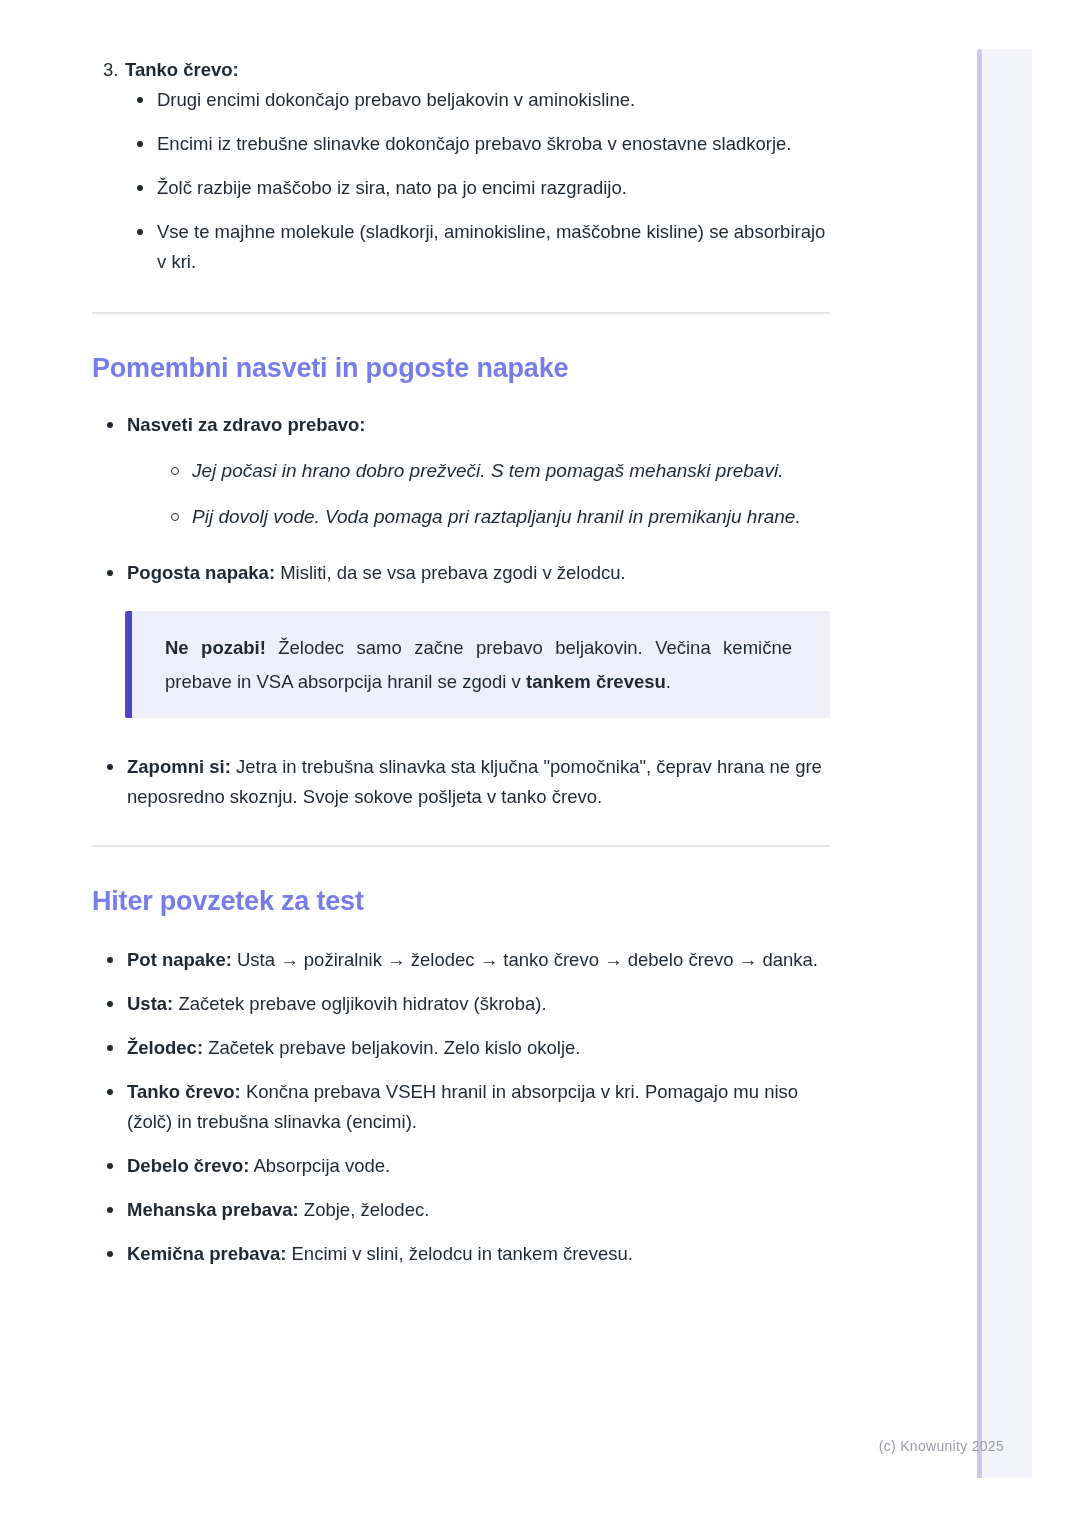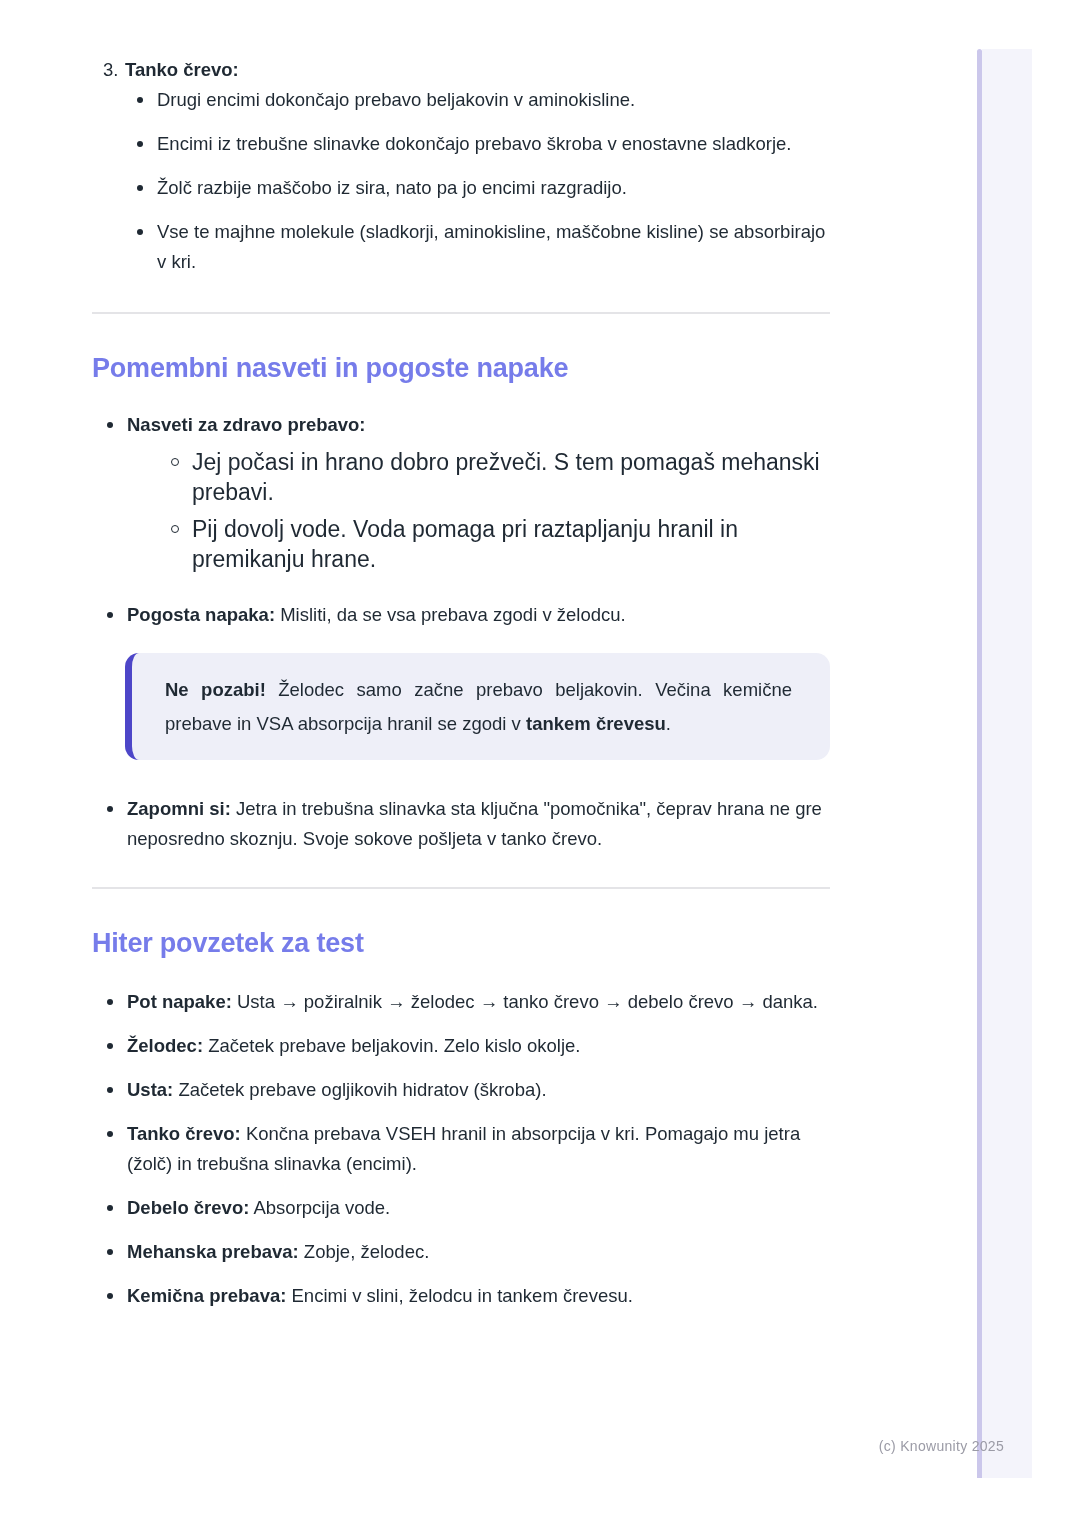"Jej počasi in hrano dobro" .l2 > li { font-size: 23px -> 19px; font-style: none -> italic; margin-top: 7px -> 16px }
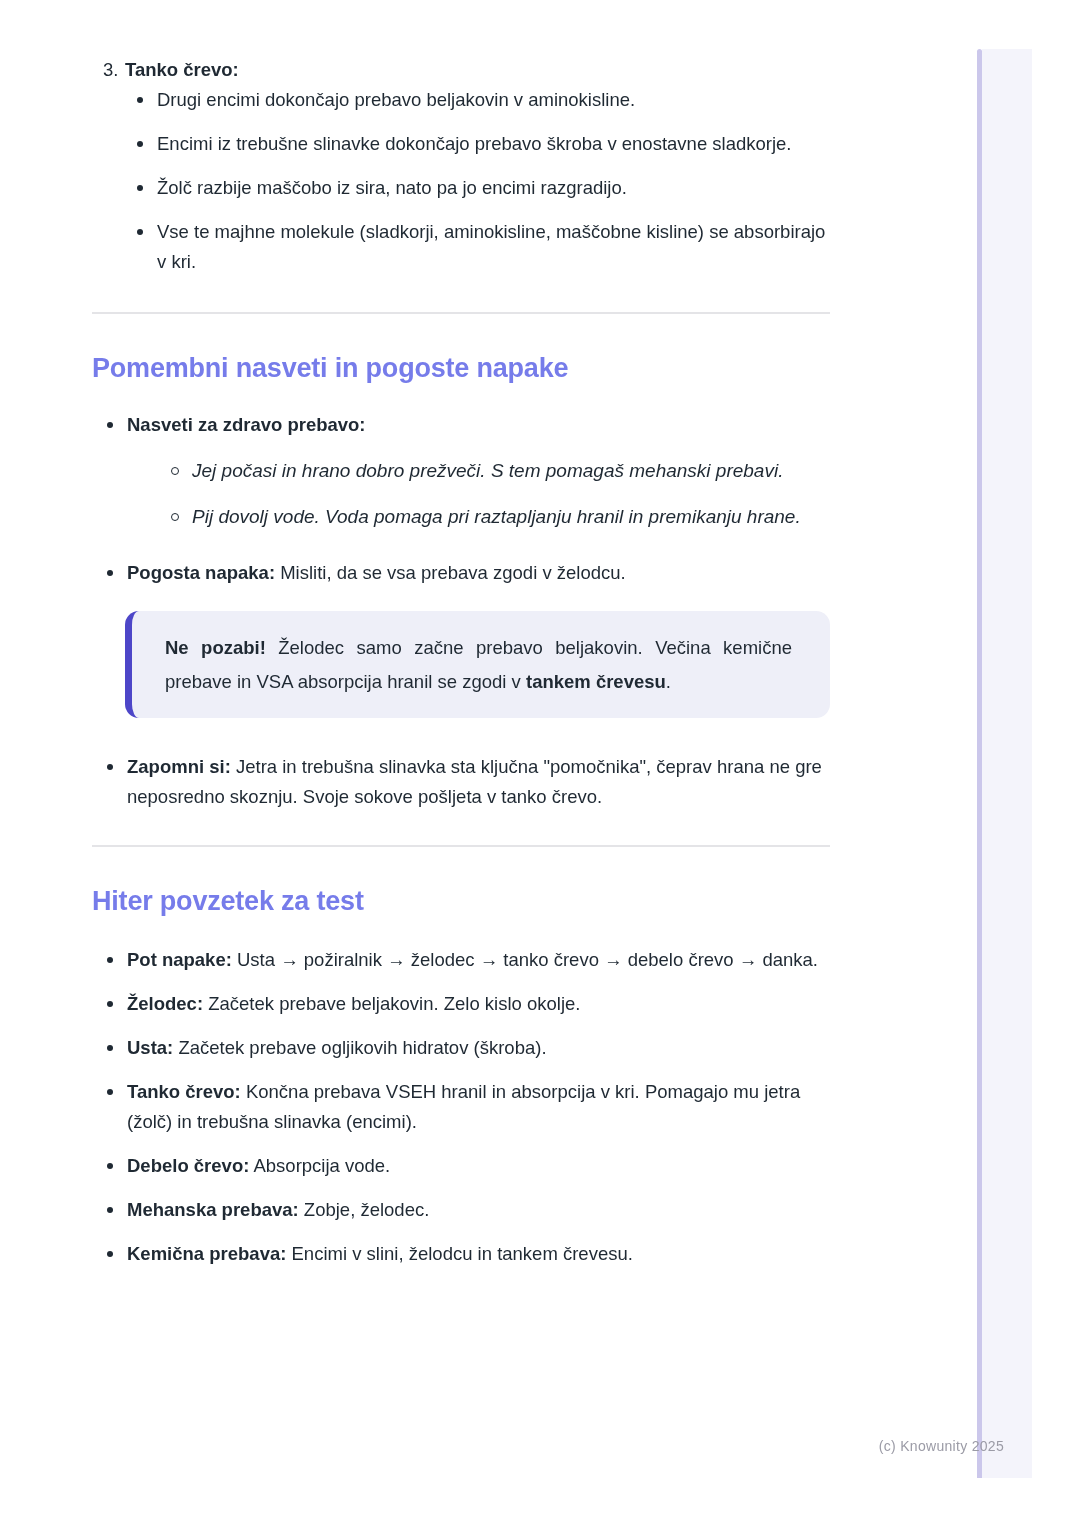"Ne pozabi! Želodec samo začne" .callout { border-radius: 14px -> 2px }
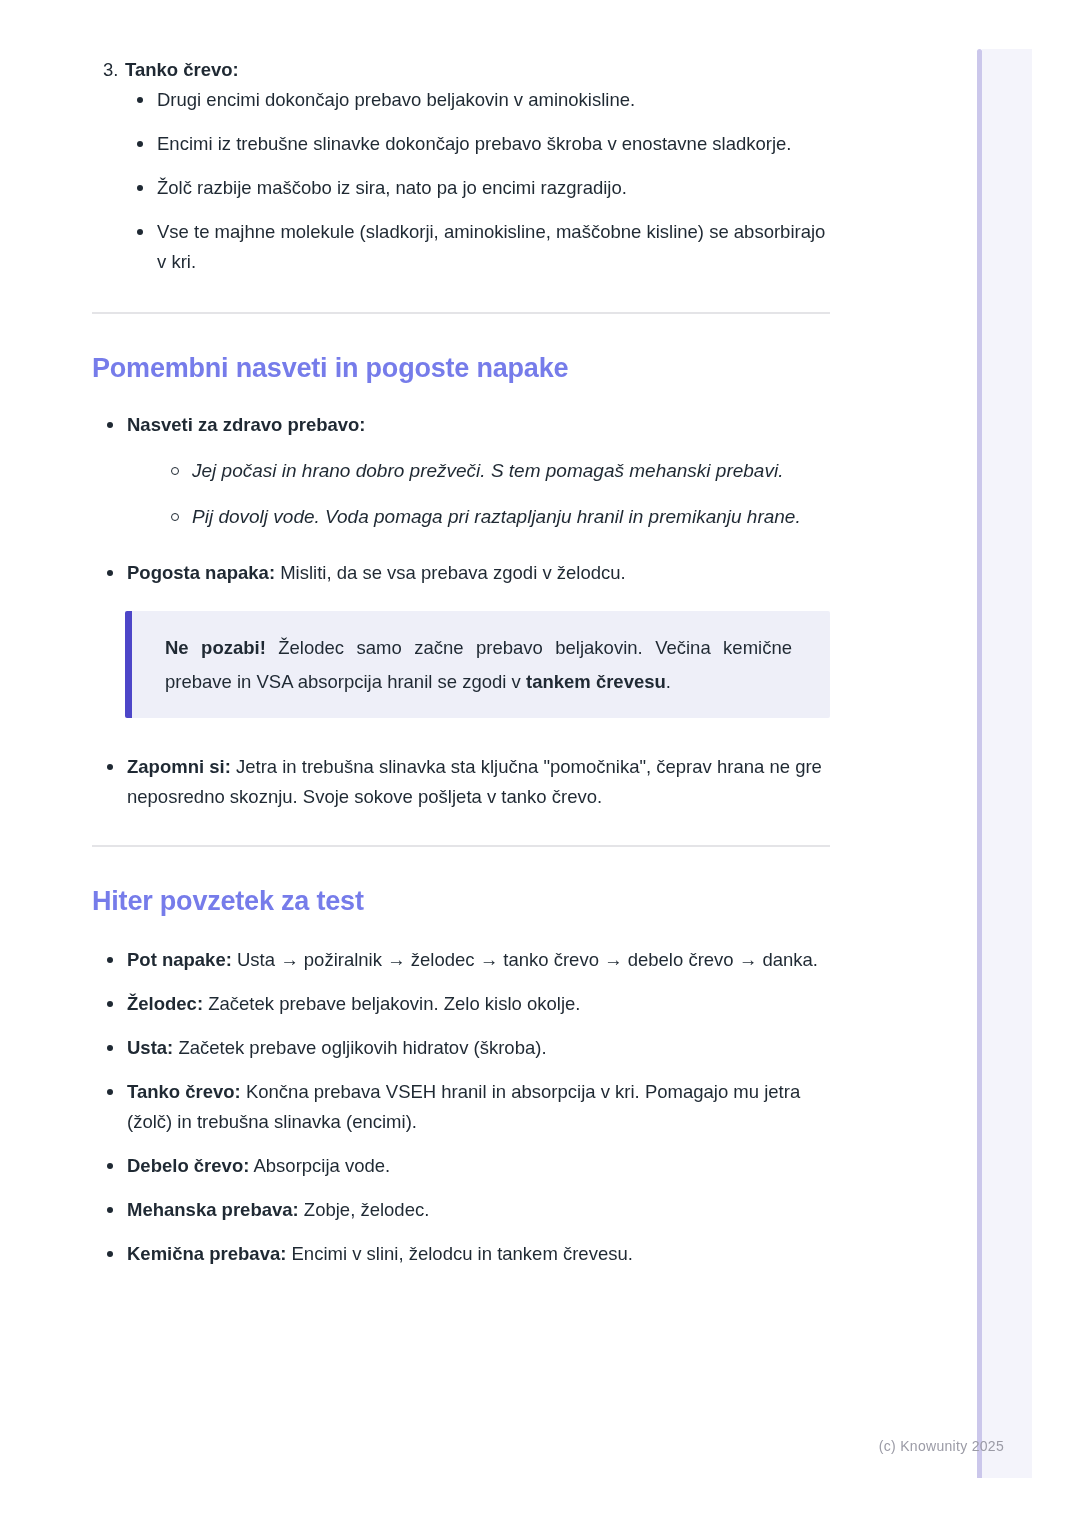"Želodec: Začetek prebave beljakovin." li { order: before "Usta: Začetek prebave ogljikovih" -> after "Usta: Začetek prebave ogljikovih" }
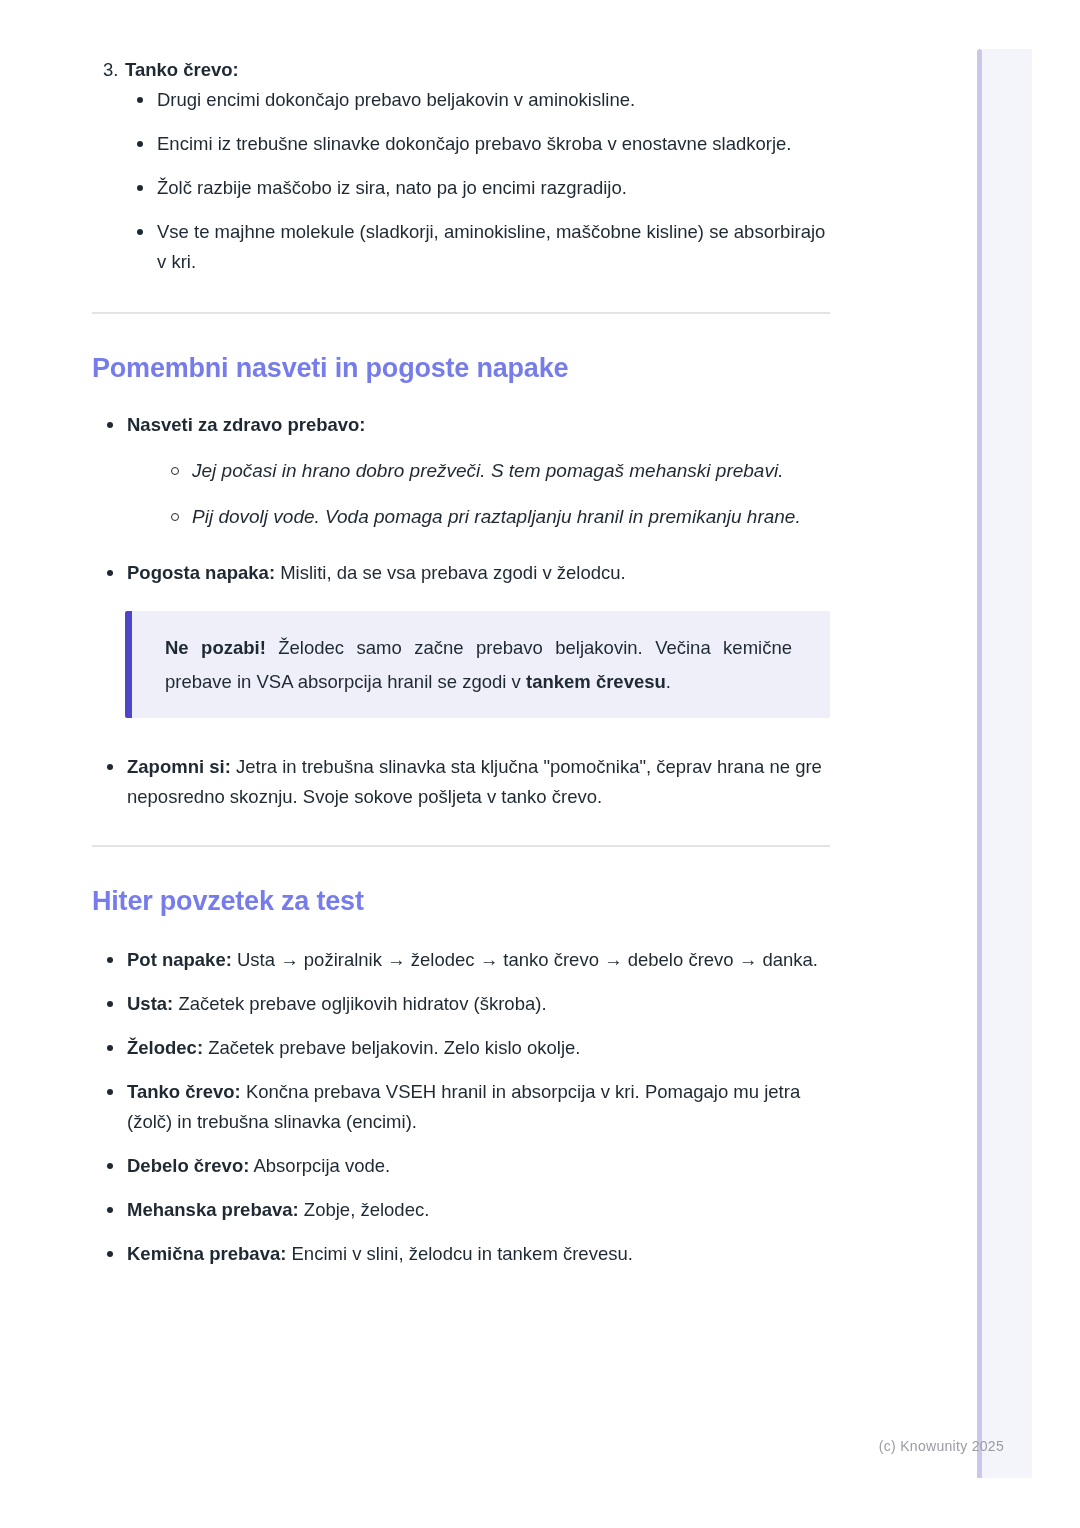"Končna prebava VSEH hranil in" span { text: jetra -> niso }
